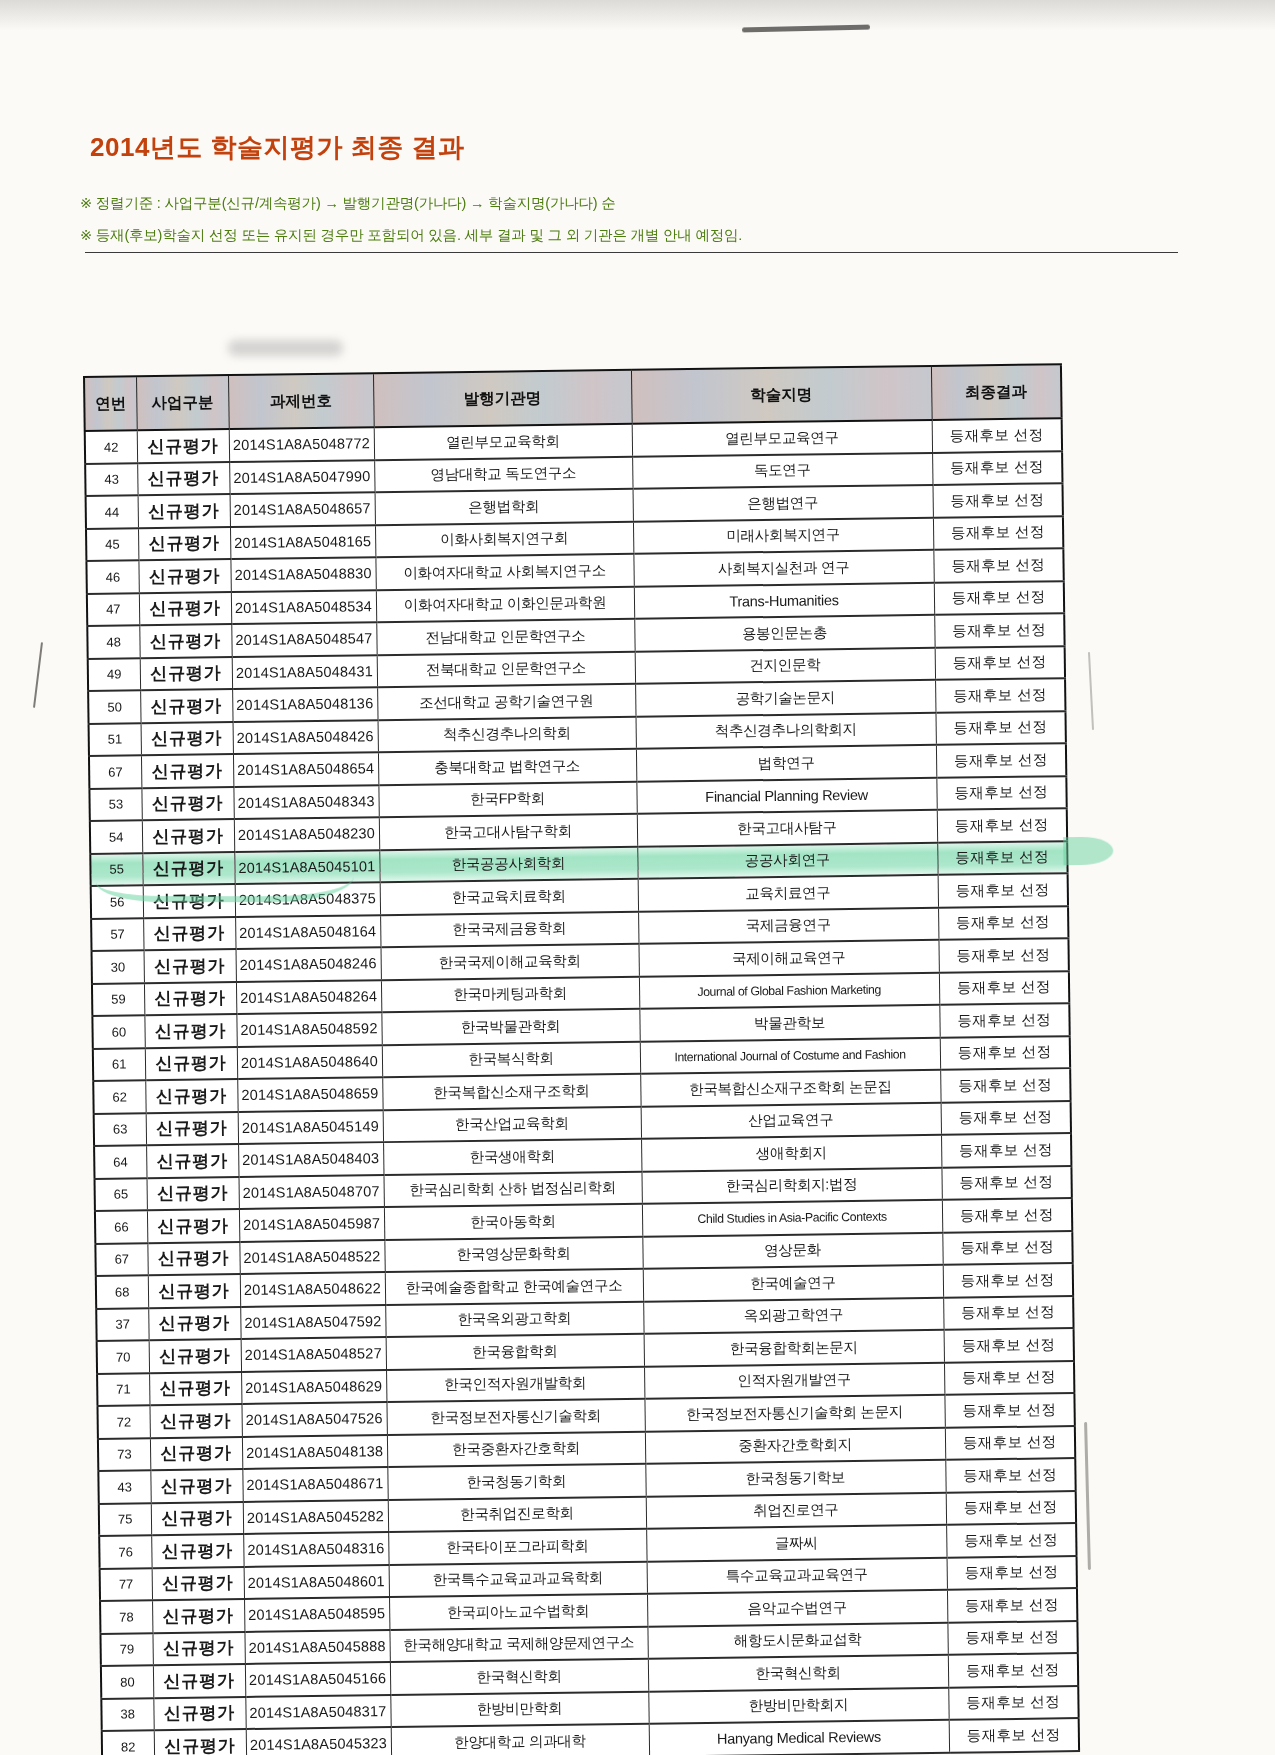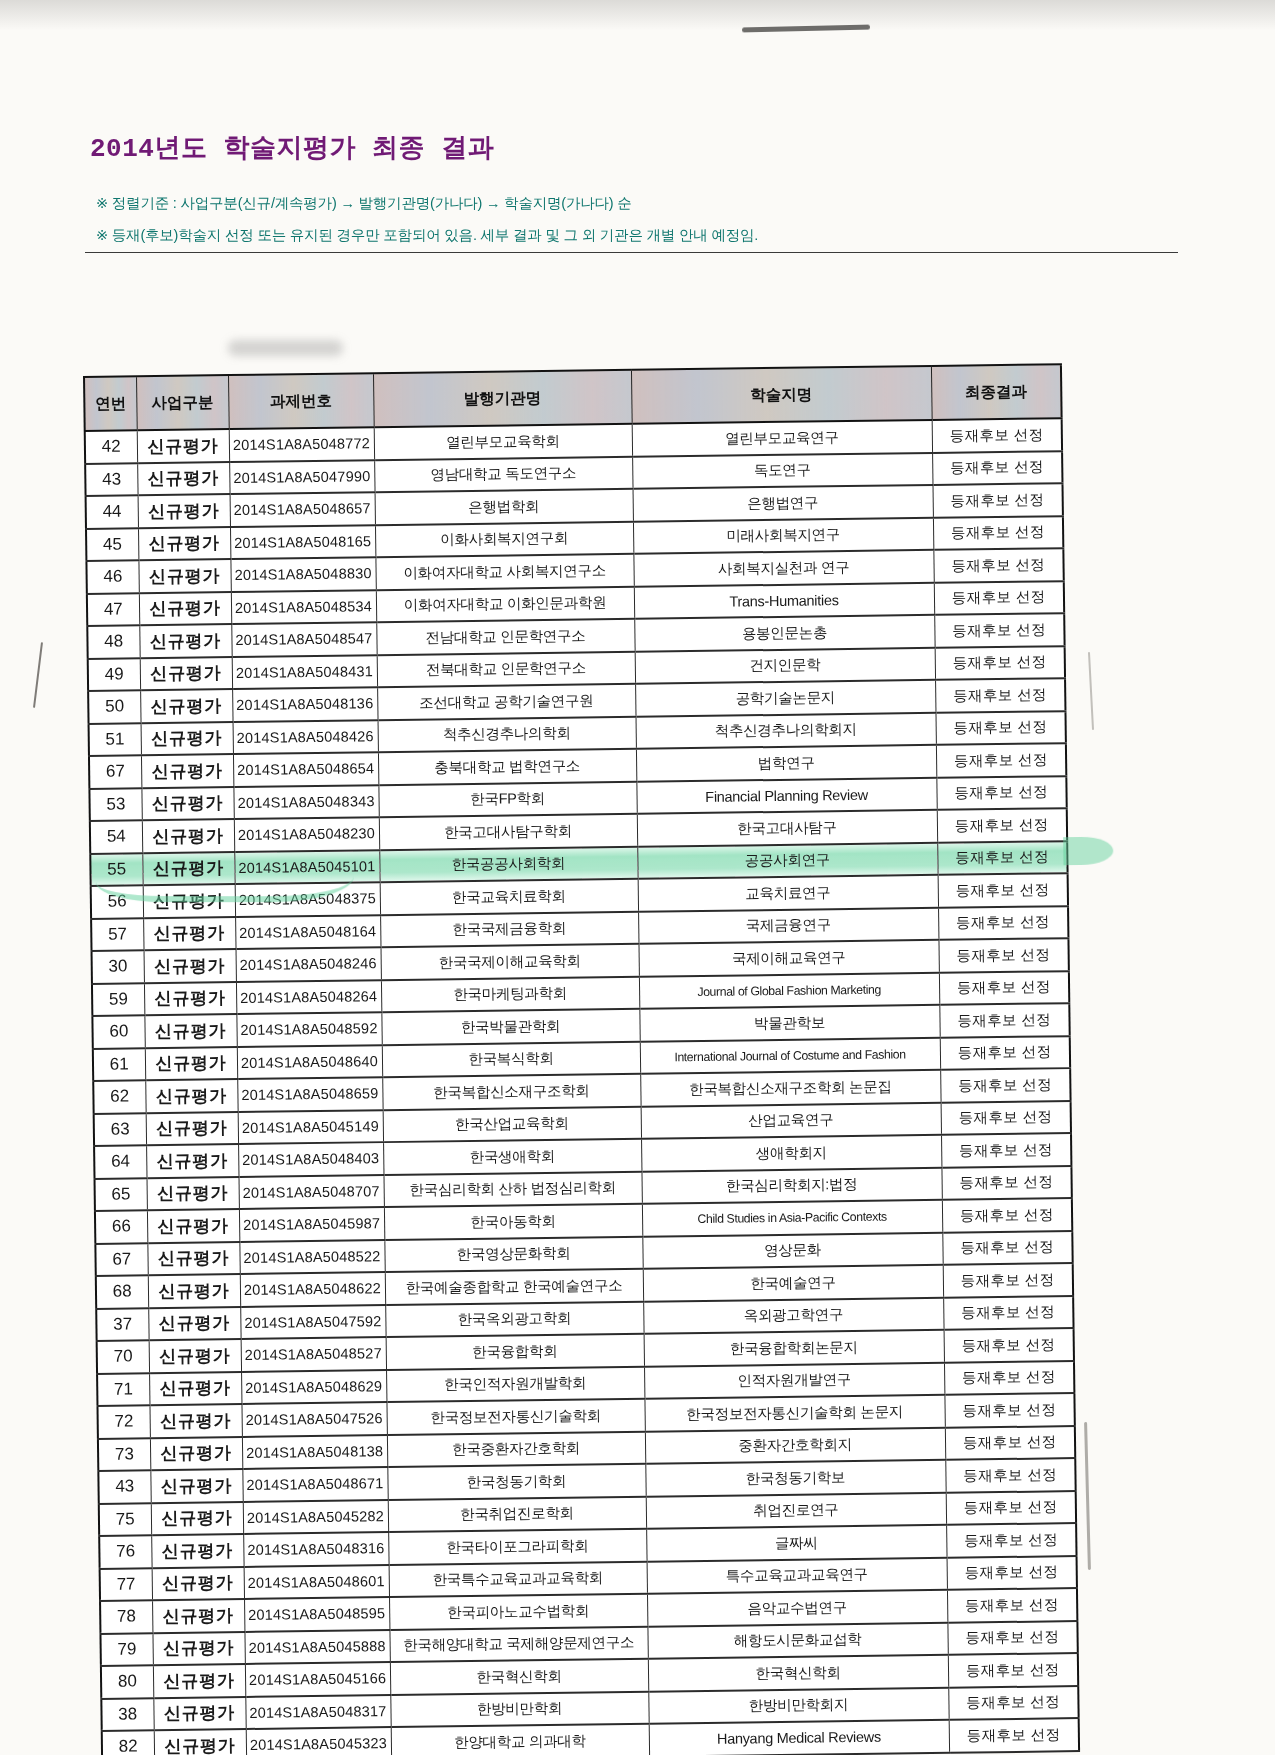"2014년도 학술지평가 최종 결과" .title { color: #701a75 -> #c2410c; font-family: Liberation Mono, monospace -> none }
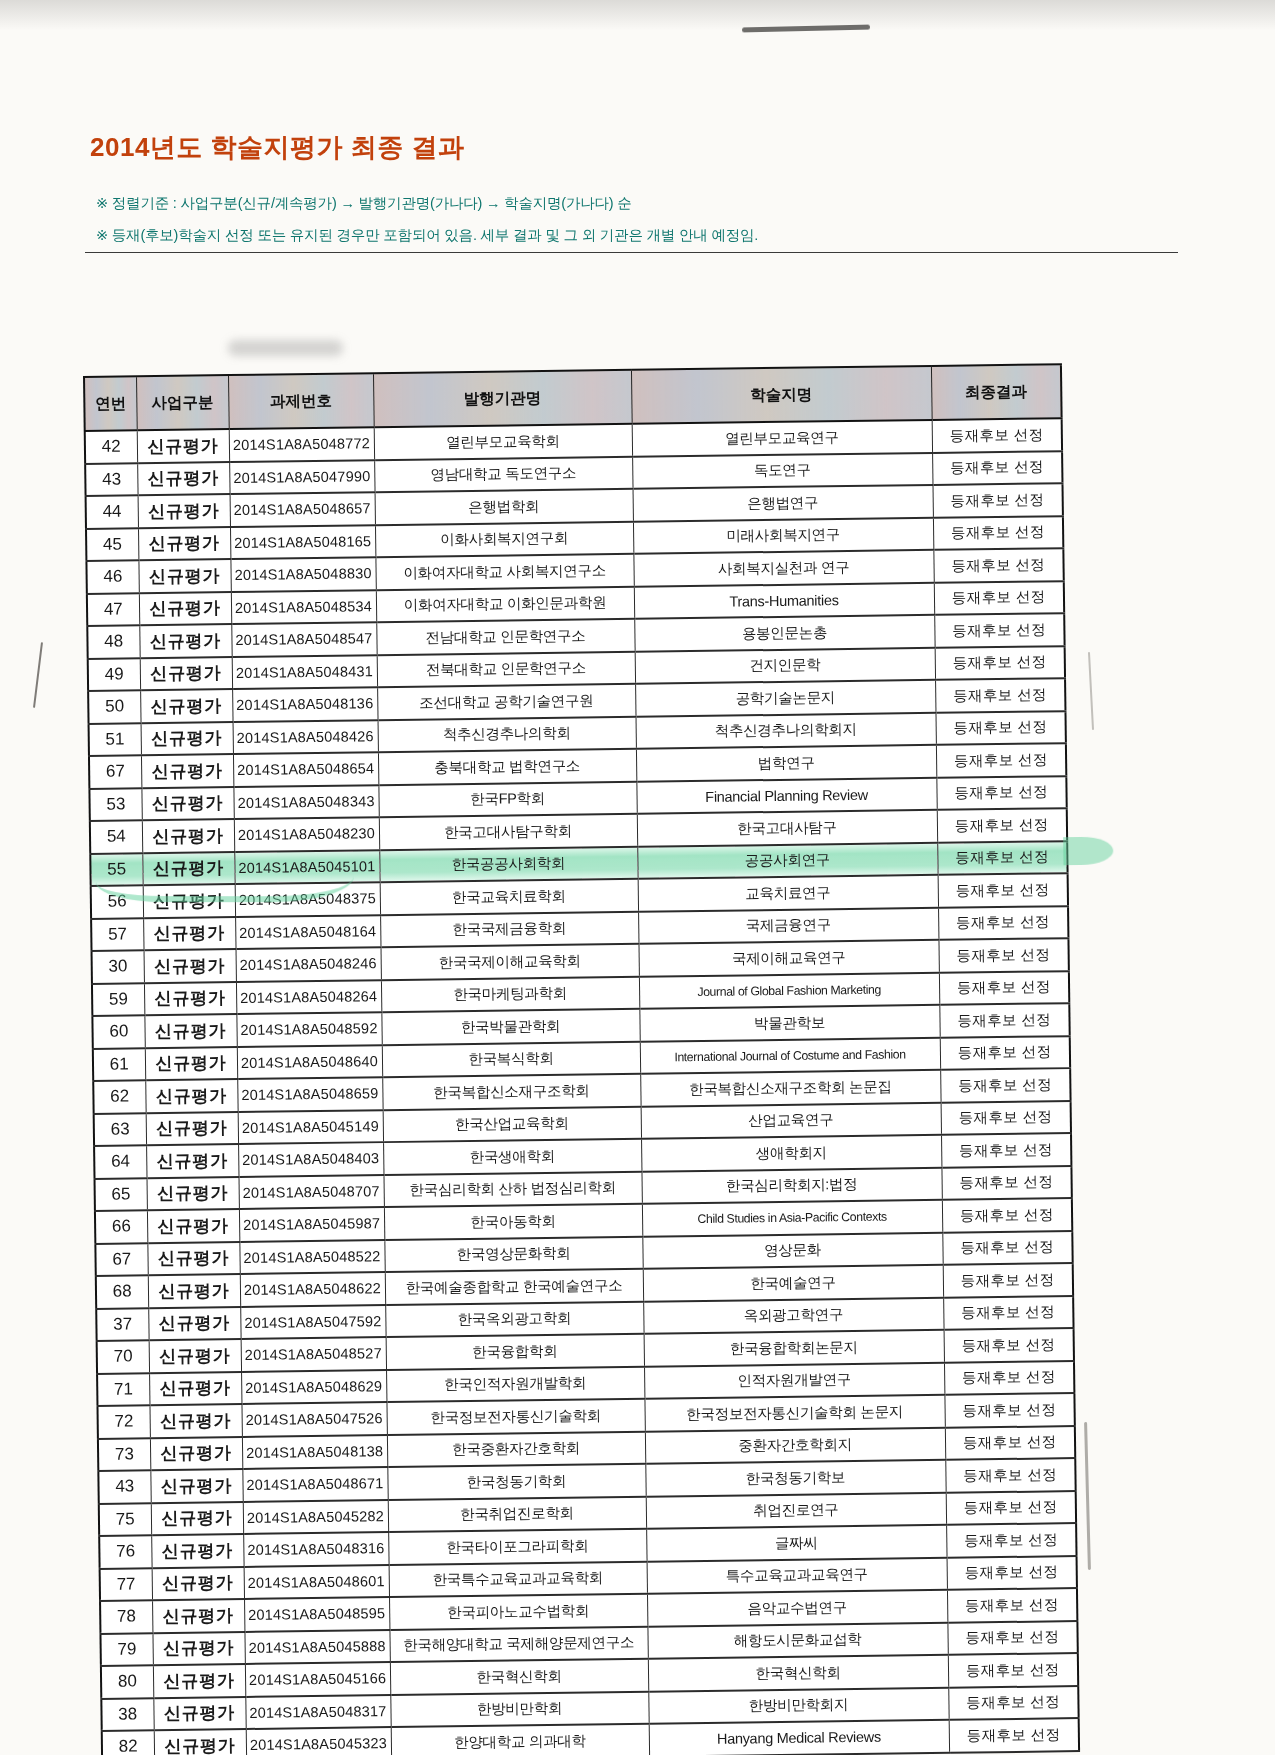"※ 정렬기준 : 사업구분(신규/계속평가) →" .note { color: #0f766e -> #4d7c0f; left: 96px -> 80px }
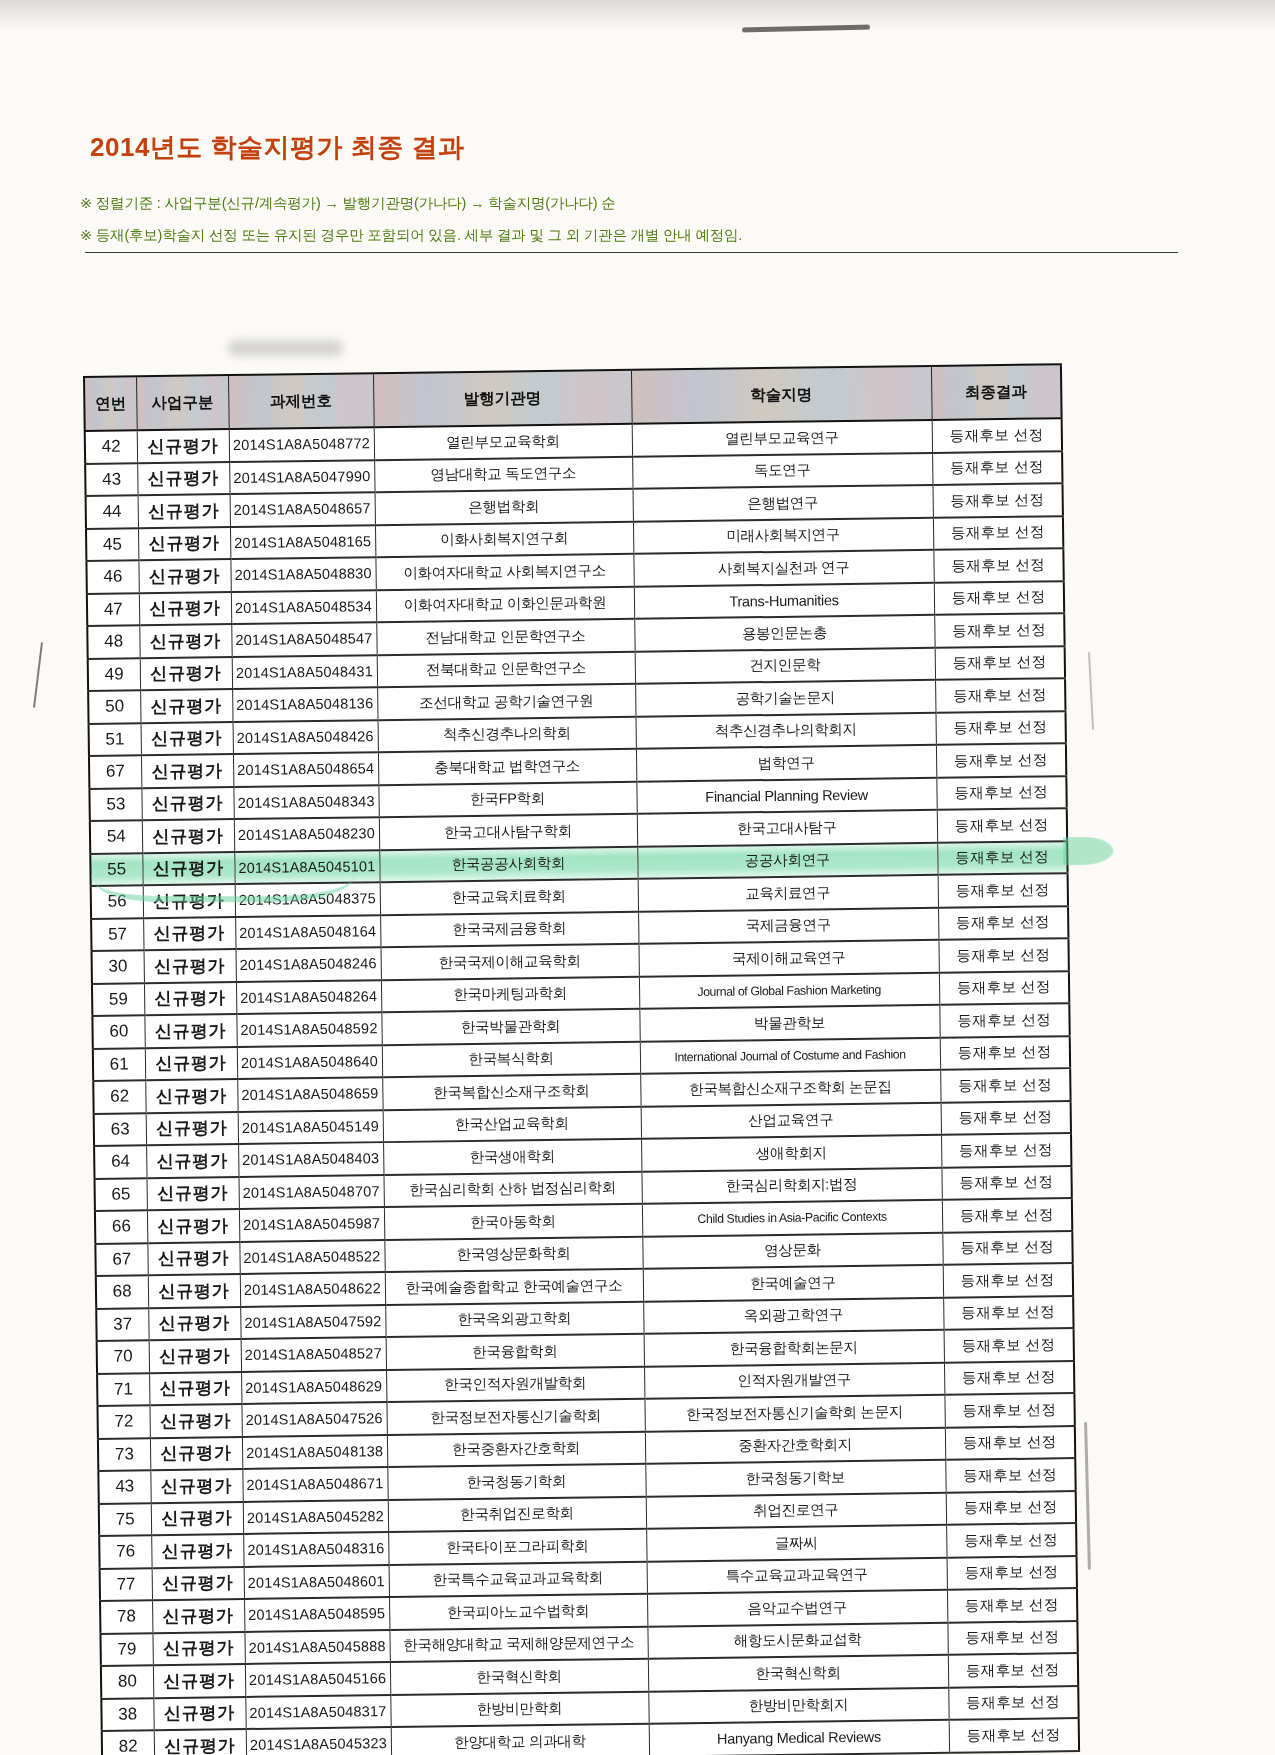"42" .col-no { font-size: 17px -> 13px }
